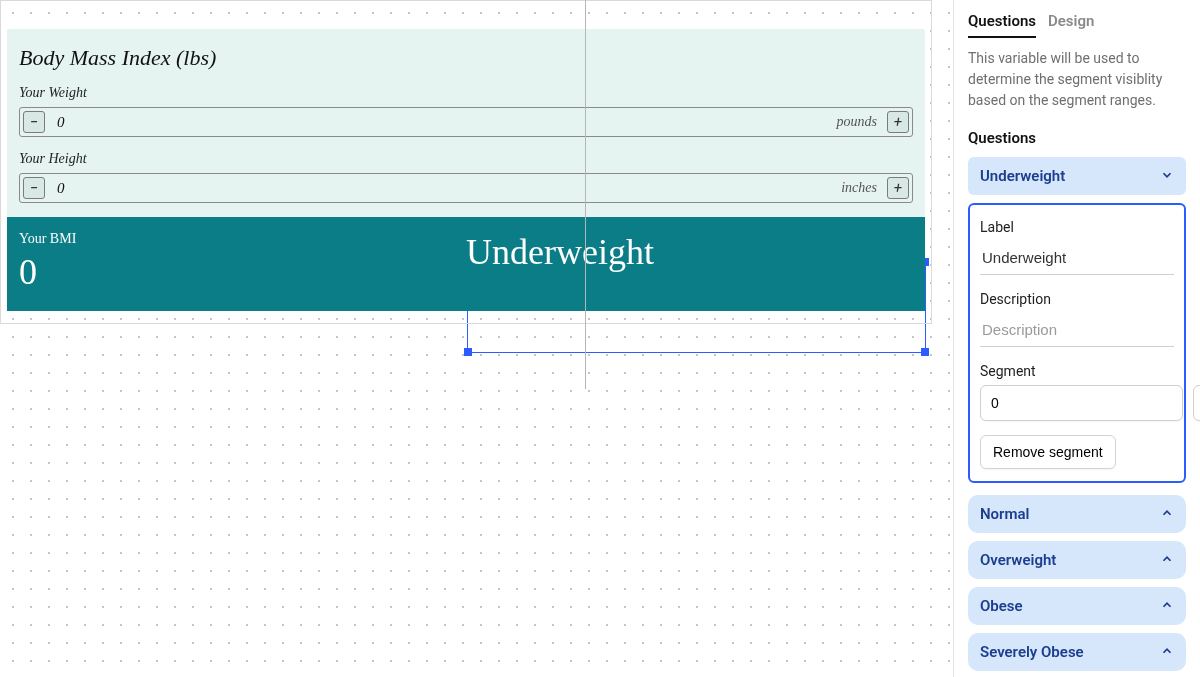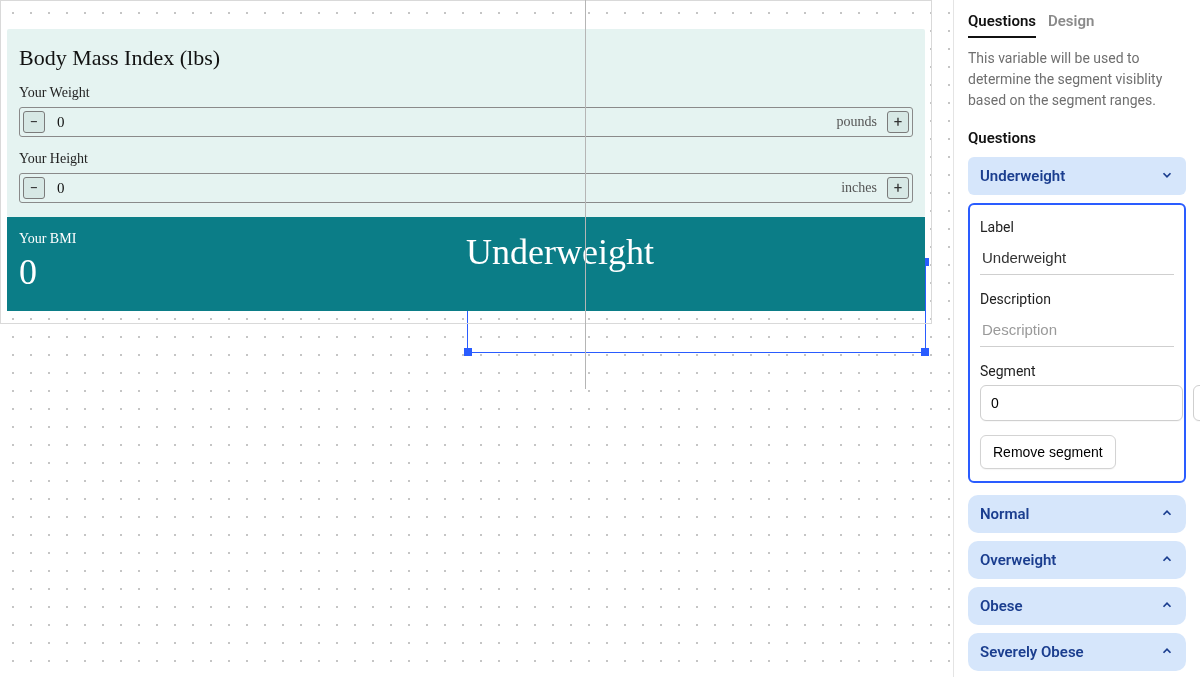"Body Mass Index (lbs)" .card { font-style: none -> italic }
